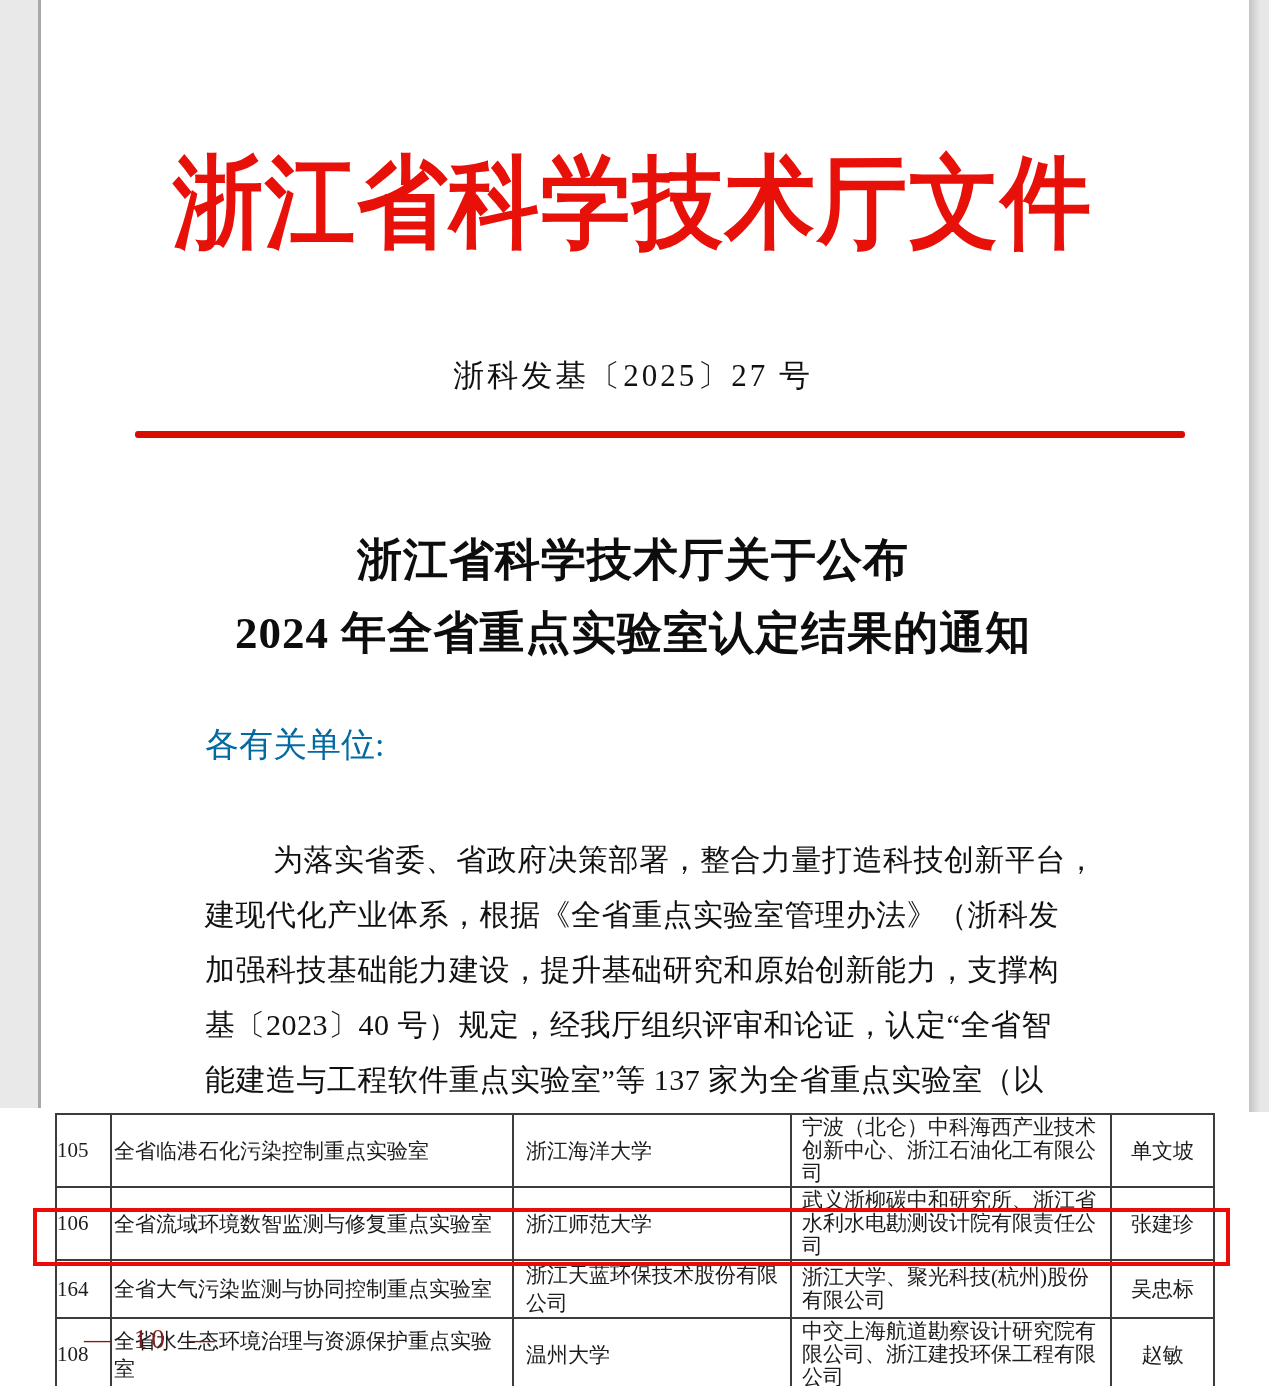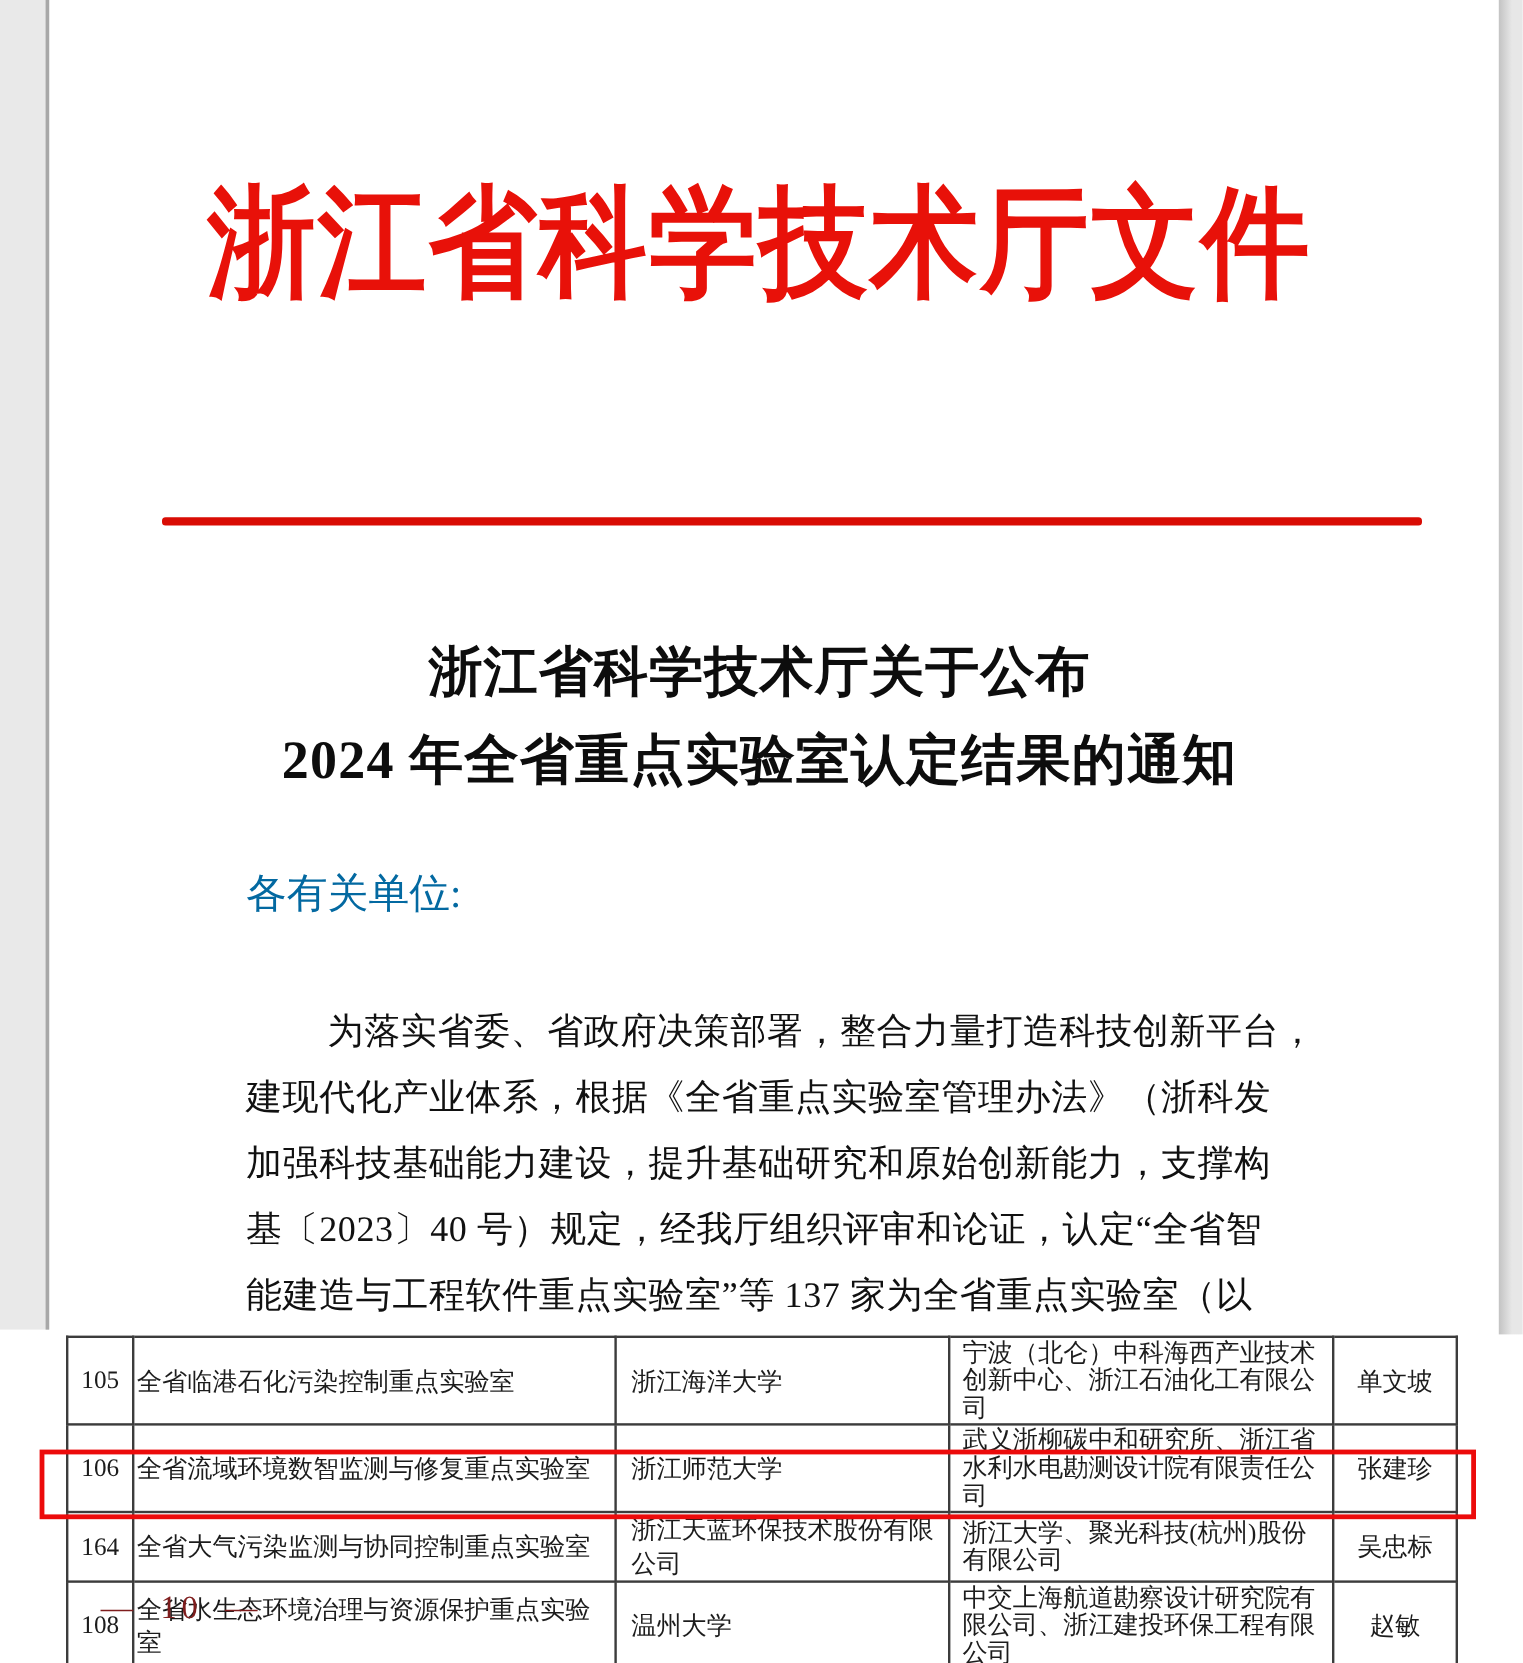"浙科发基〔2025〕27 号" div.doc-number { html: none -> <div>浙科发基〔2025〕27 号</div> }
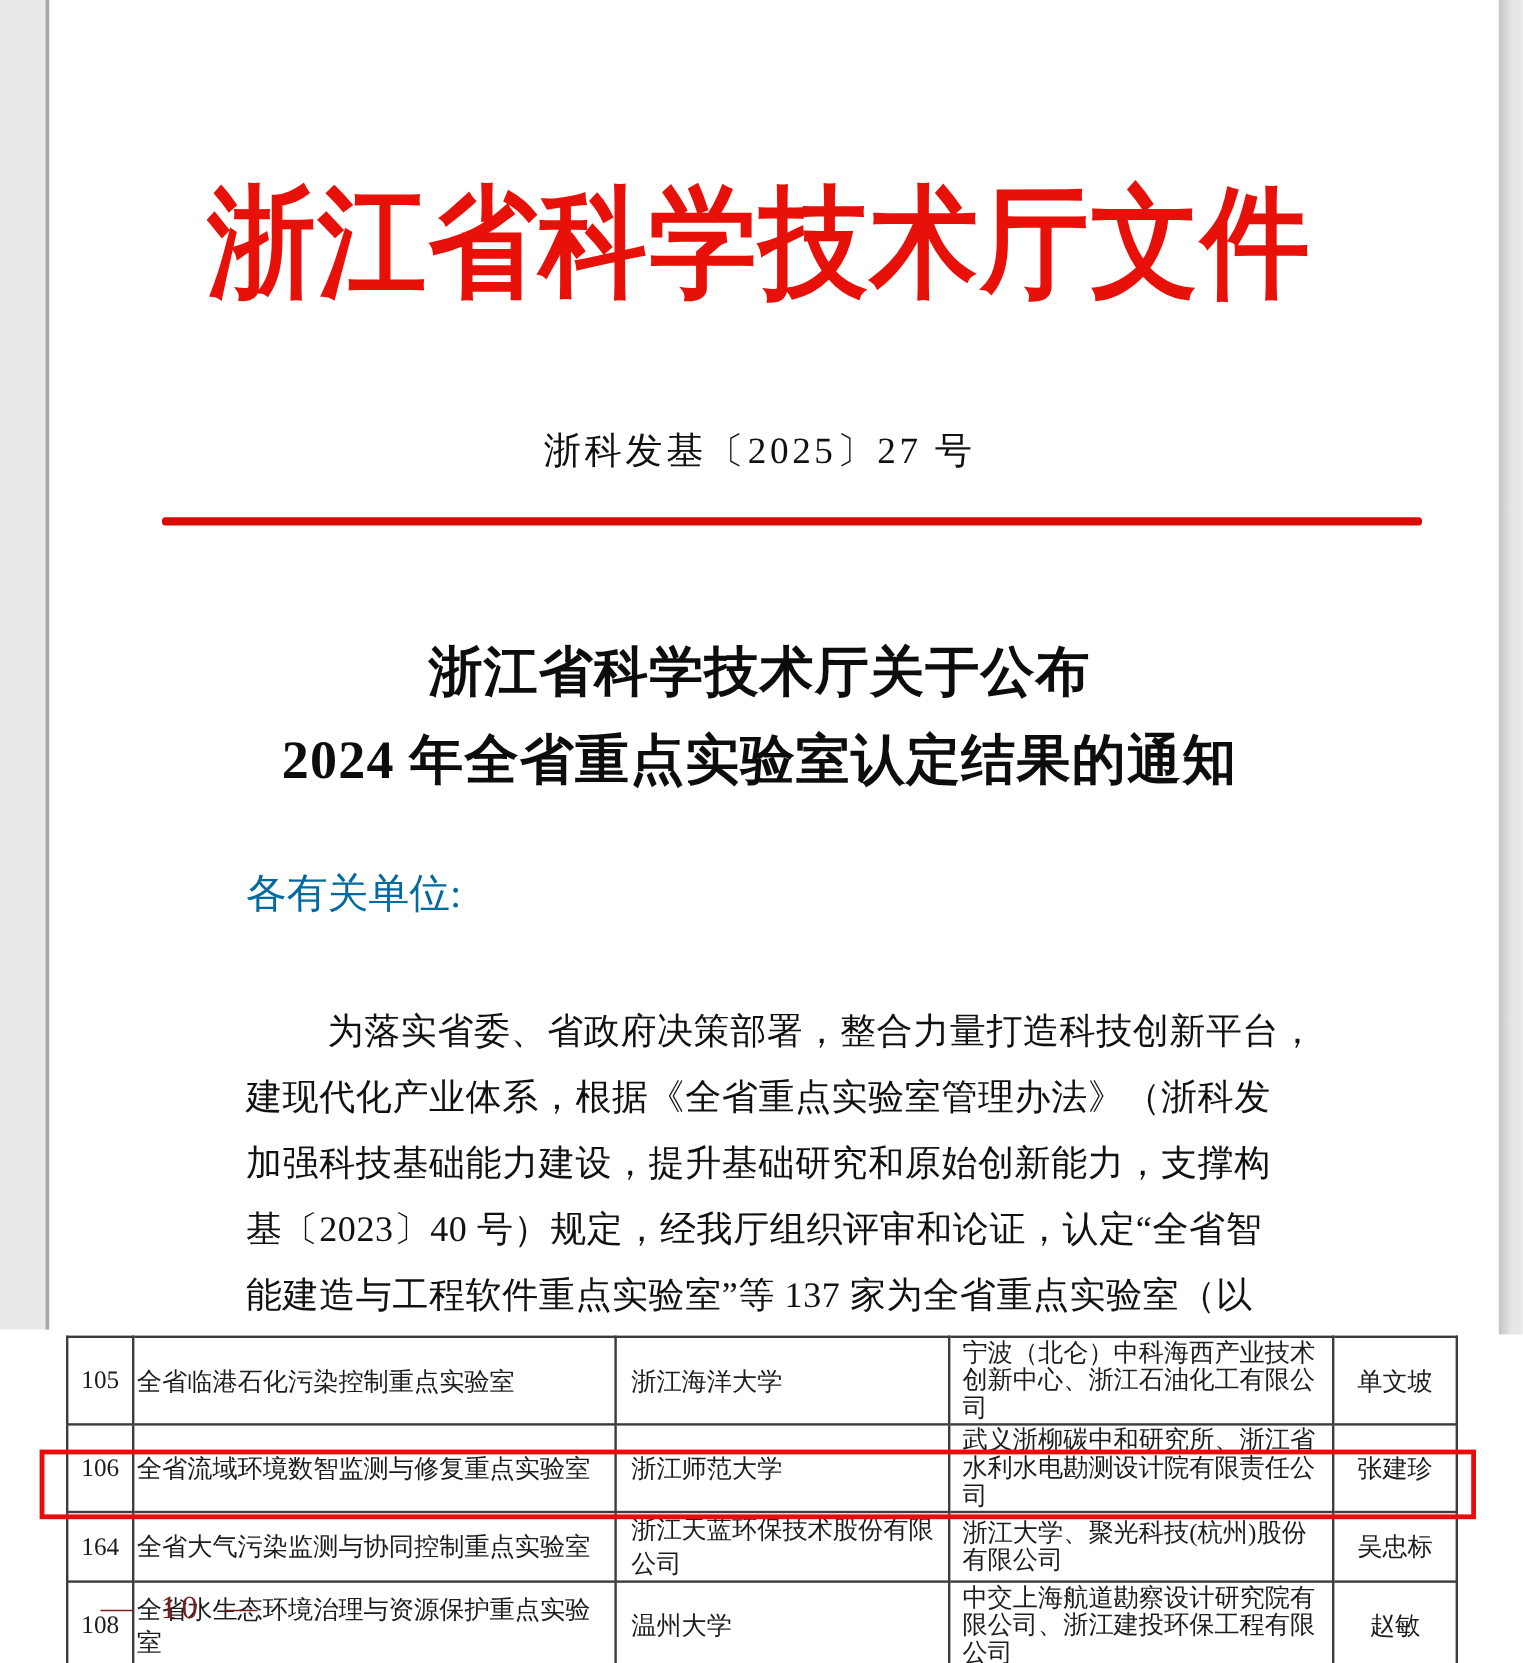"105" td.c-num { text-align: center -> left }
